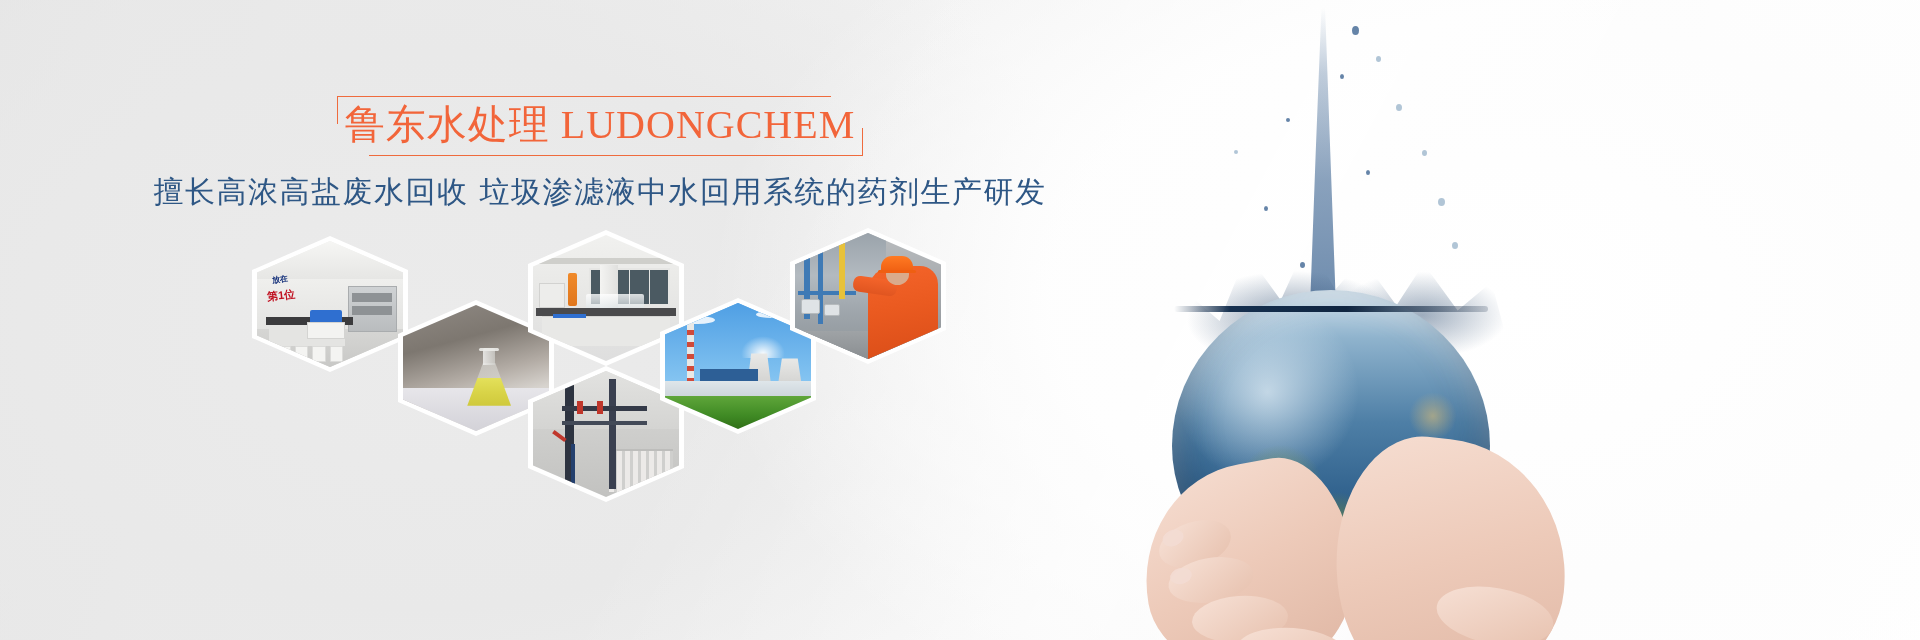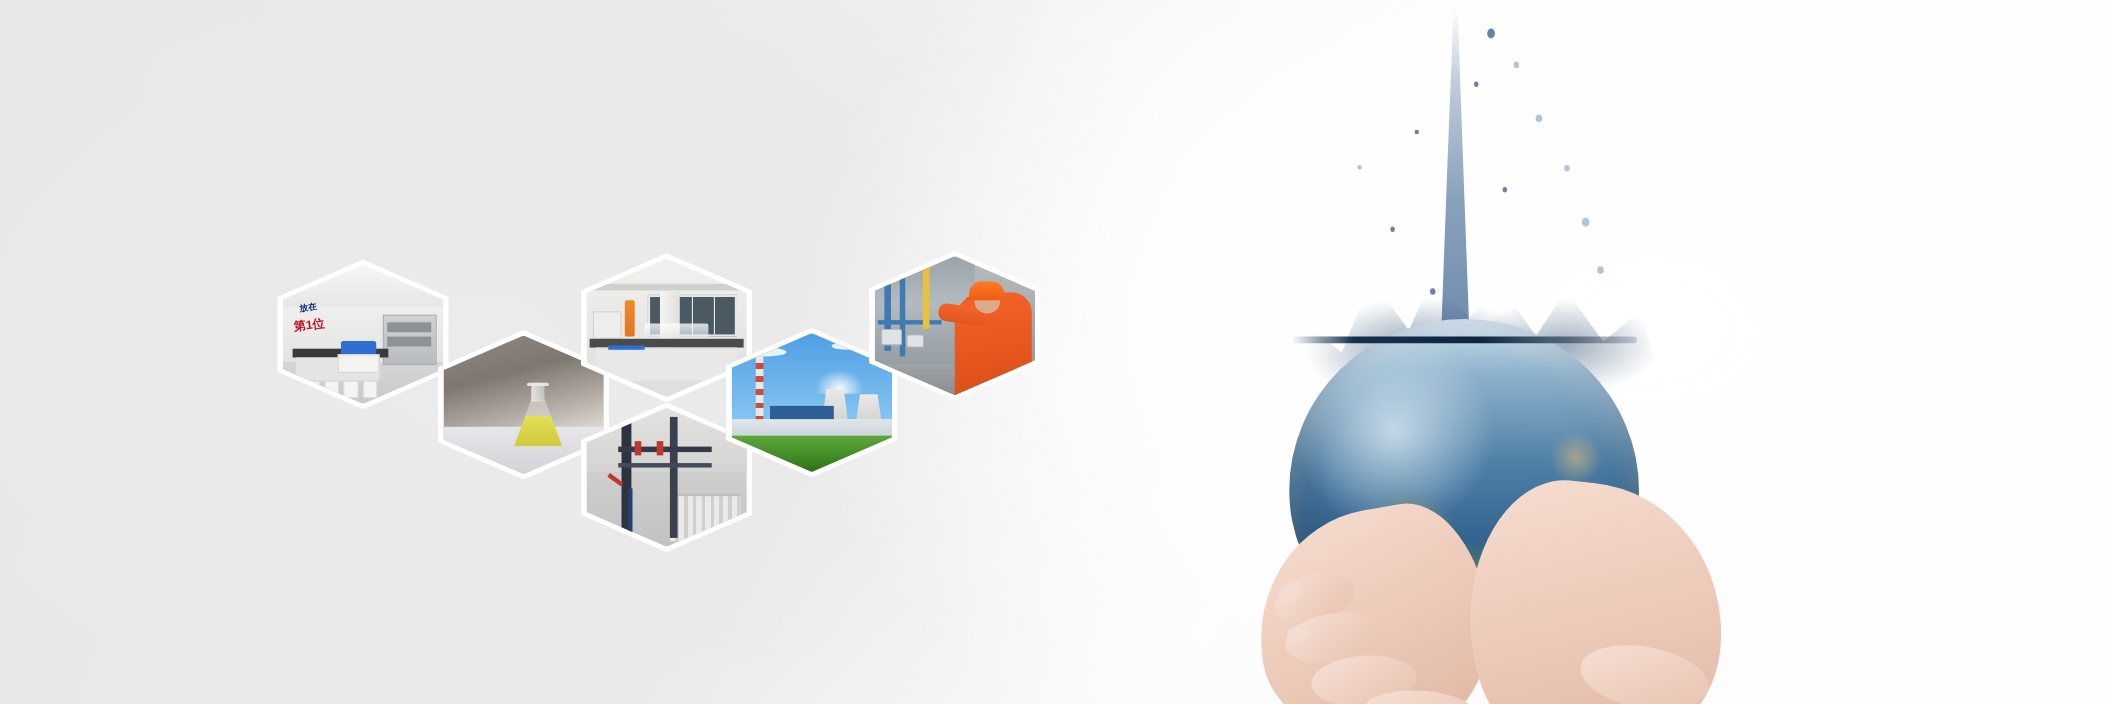"鲁东水处理 LUDONGCHEM" div.title-wrap { html: none -> <div> <span></span> <span></span> <div>鲁东水处理 LUDONGCHEM</div> </div> }
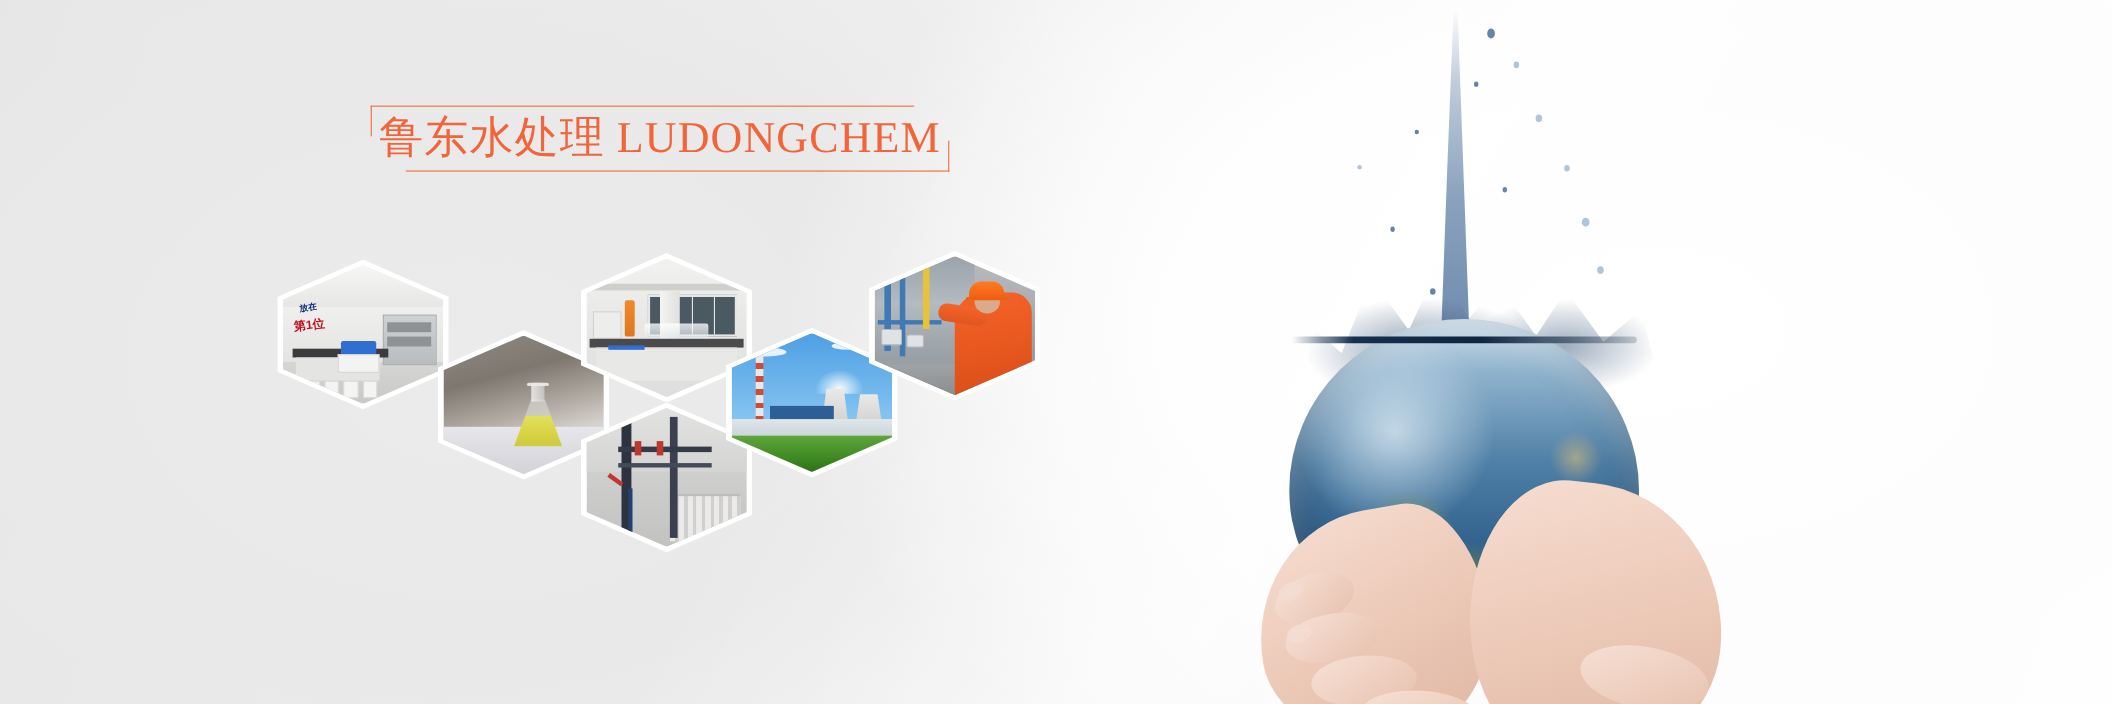"擅长高浓高盐废水回收 垃圾渗滤液中水回用系统的药剂生产研发" div.subtitle { html: none -> <div>擅长高浓高盐废水回收 垃圾渗滤液中水回用系统的药剂生产研发</div> }
